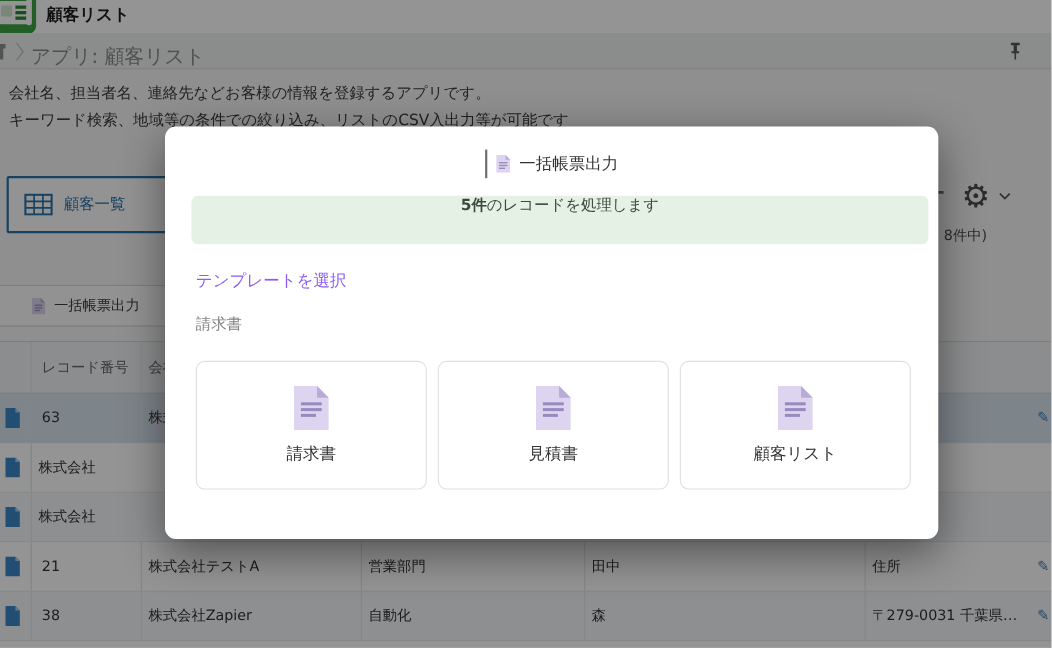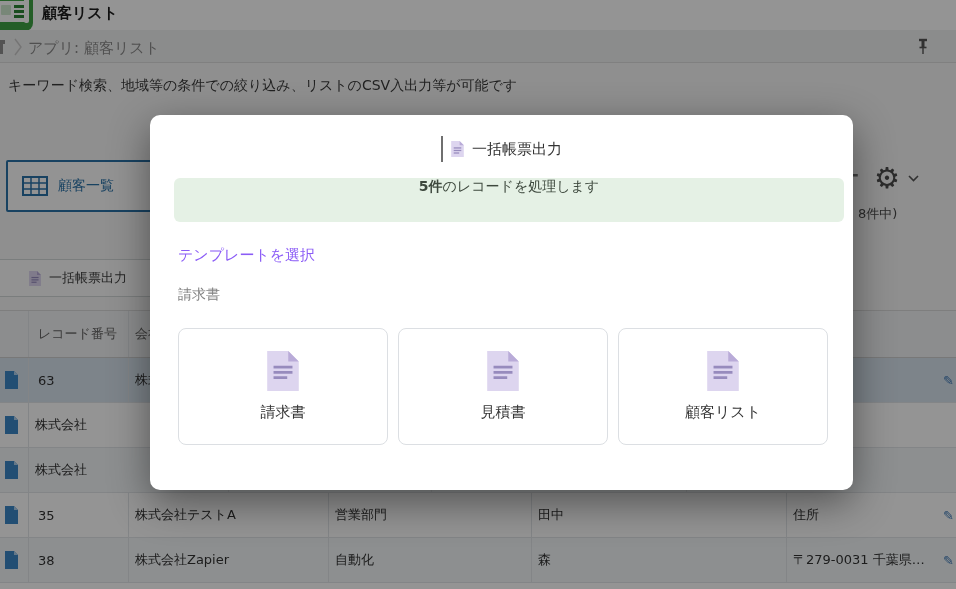"アプリ: 顧客リスト" .bc-text { font-size: 15px -> 18px }
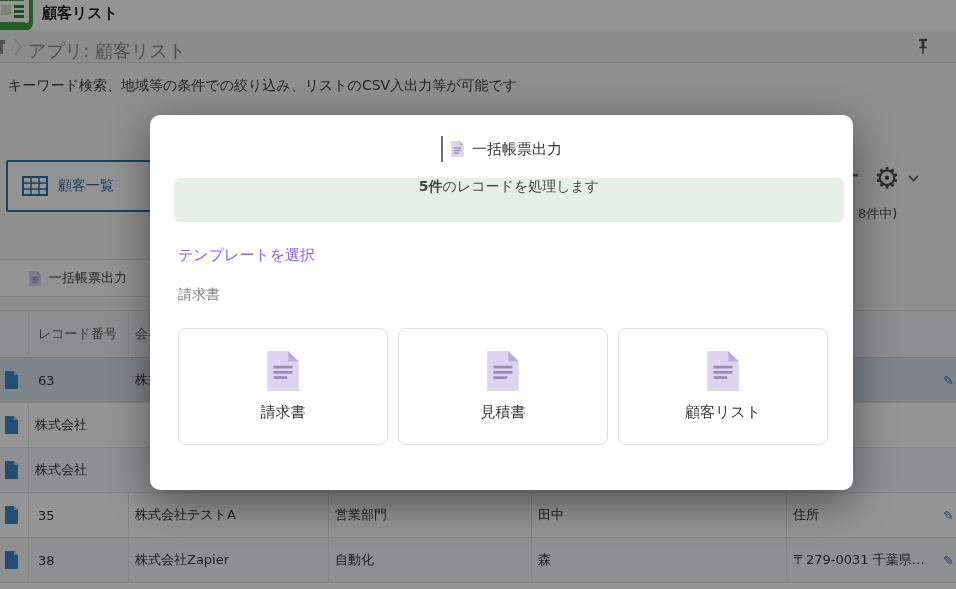"会社名、担当者名、連絡先などお客様の情報を登録するアプリです。" div { html: none -> <div>会社名、担当者名、連絡先などお客様の情報を登録するアプリです。</div> }
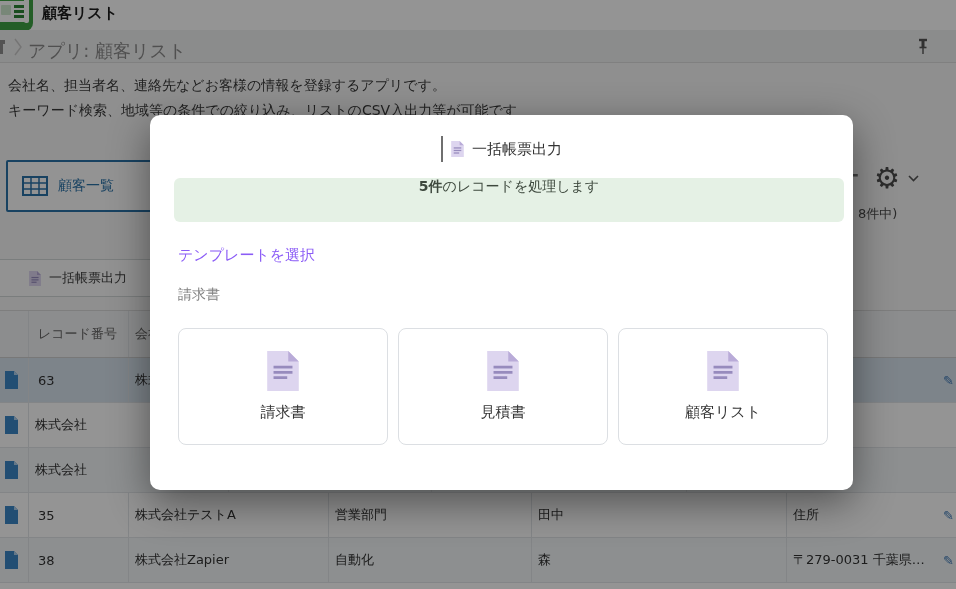"35" div.cell { text: 35 -> 21 }
